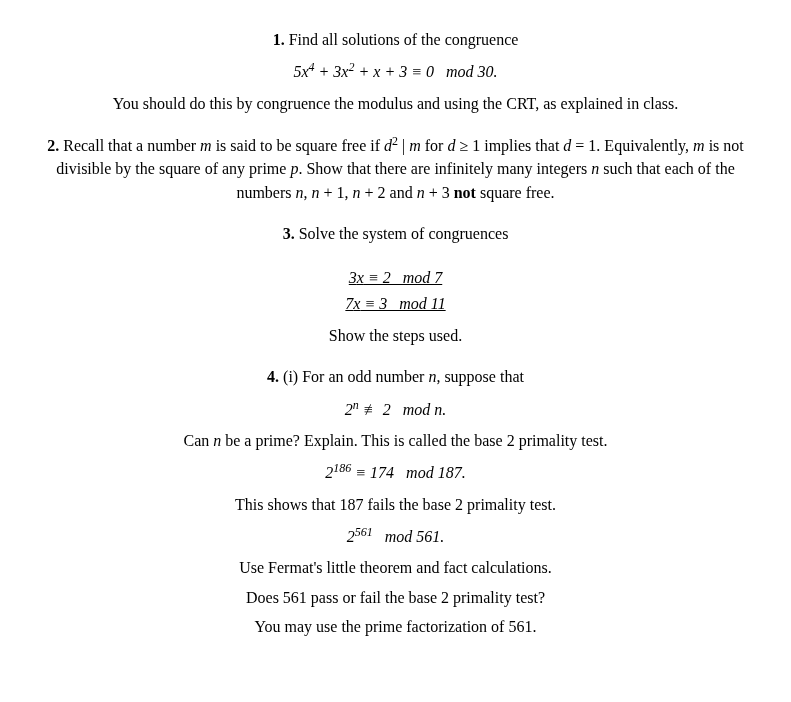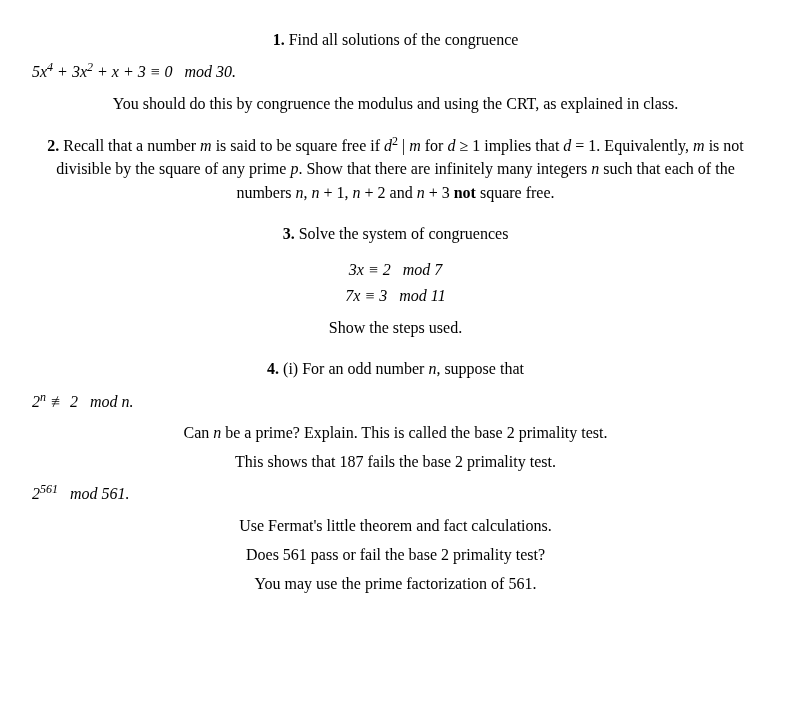"5x4 + 3x2 + x" .centered-math { text-align: none -> center }
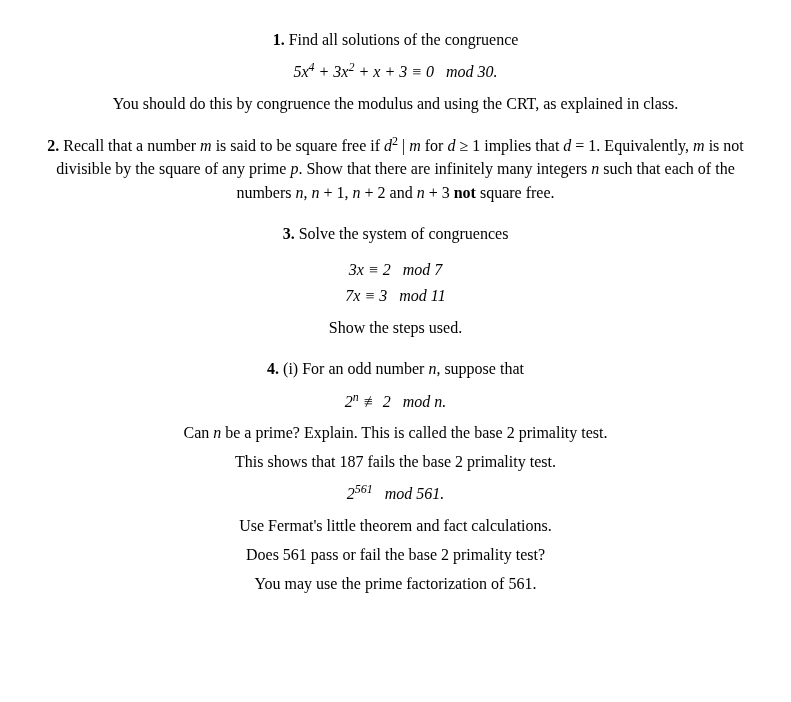"3x ≡ 2 mod 7" .congruence-system { margin: 12px 0 8px 0 -> 20px 0 8px 0; text-decoration: none -> underline }
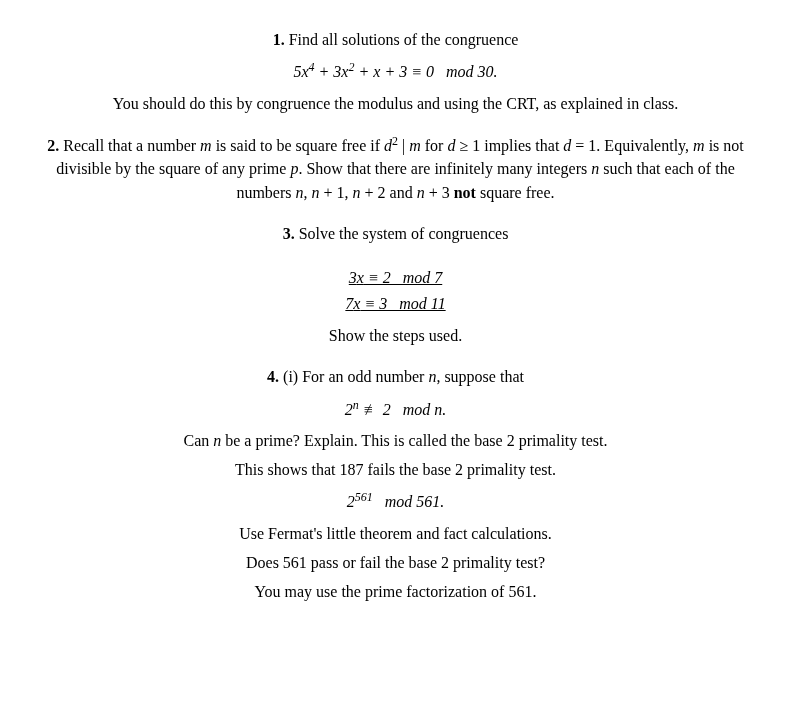"2186 ≡ 174 mod 187." div.centered-math { html: none -> <div> 2<sup>186</sup> ≡ 174&nbsp;&nbsp; mod 187. </div> }
